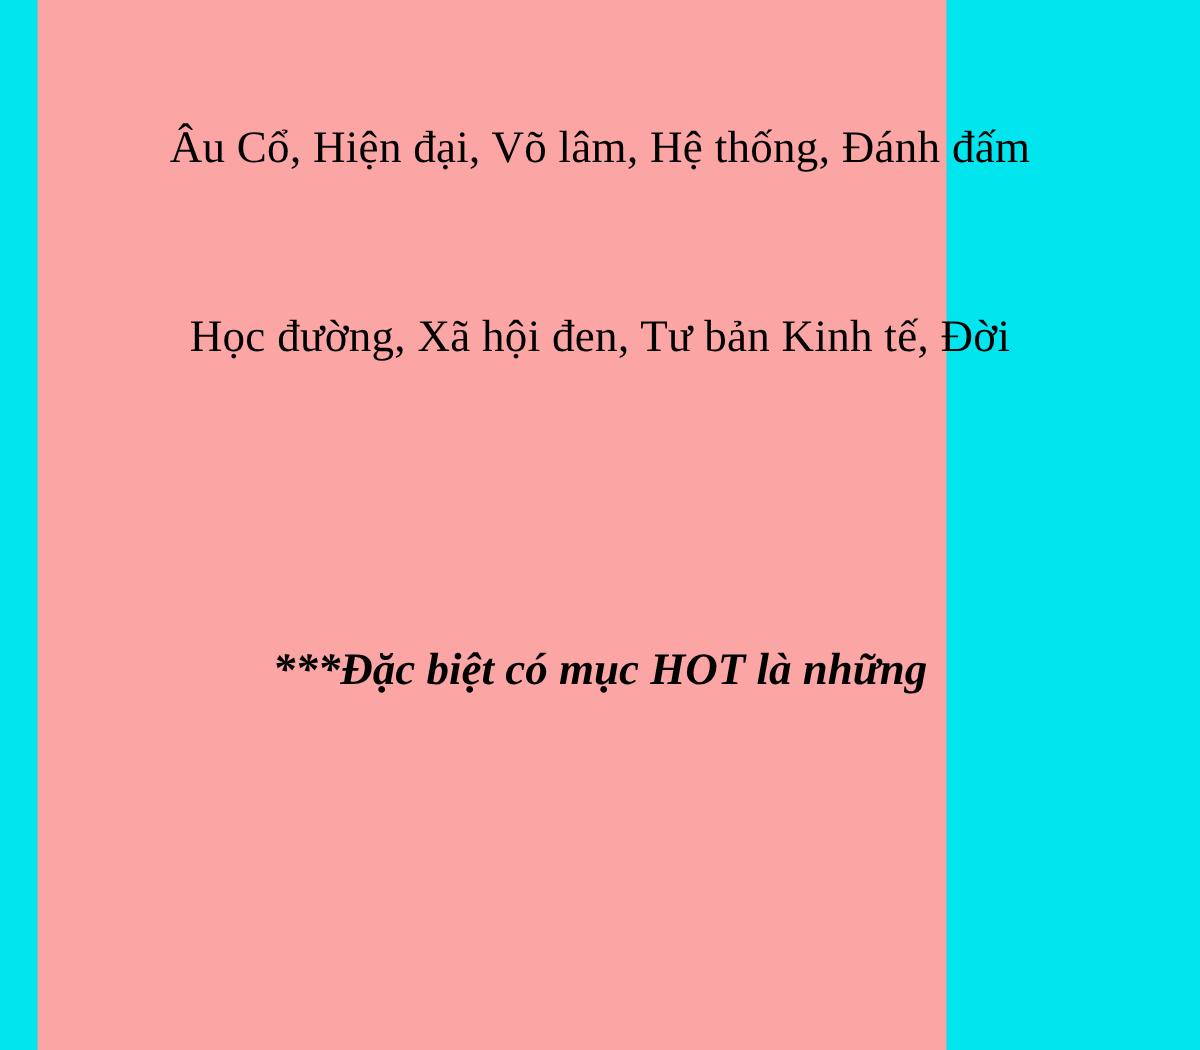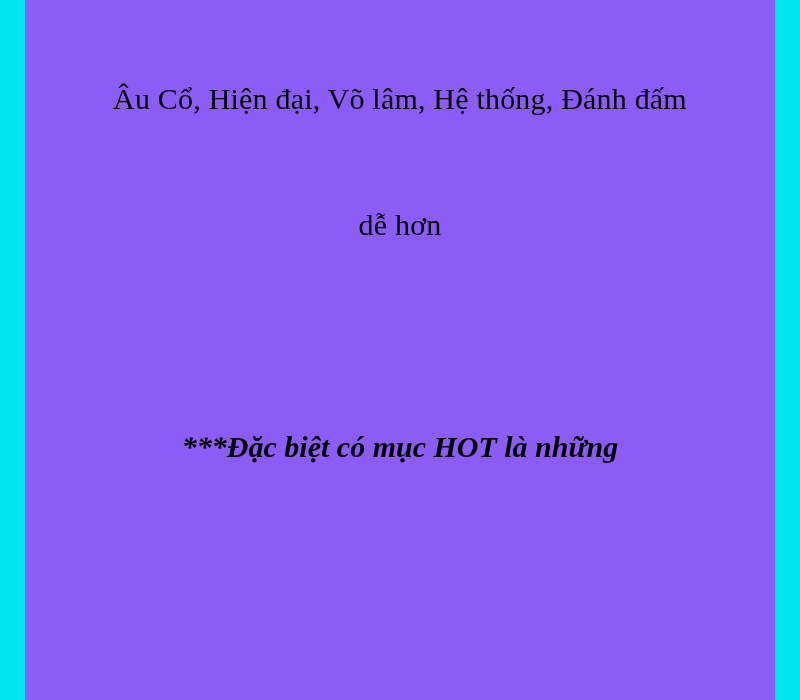"Âu Cổ, Hiện đại, Võ" .paper { background: #8b5cf6 -> #fca5a5; width: 750px -> 606px }
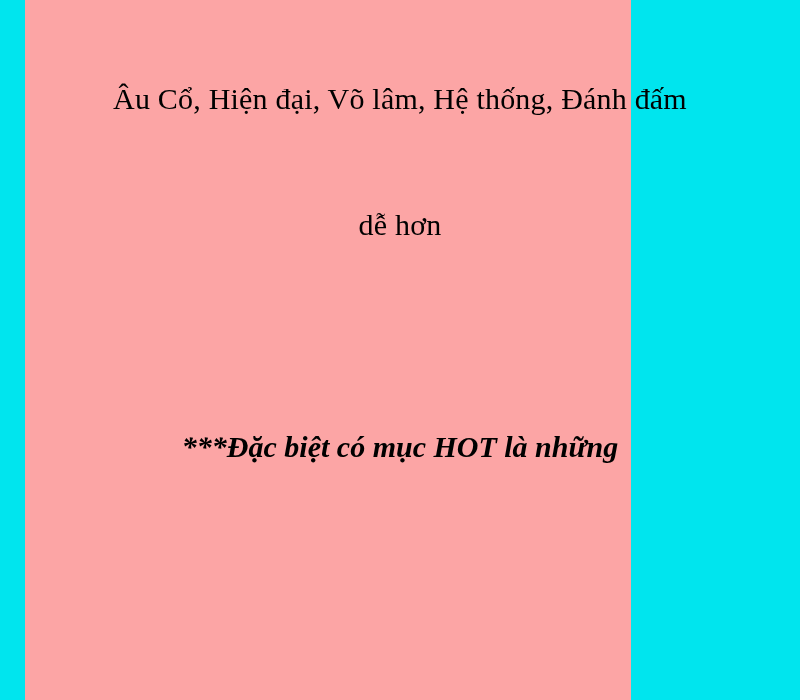"Học đường, Xã hội đen," span.line { html: none -> <span>Học đường, Xã hội đen, Tư bản Kinh tế, Đời</span> }
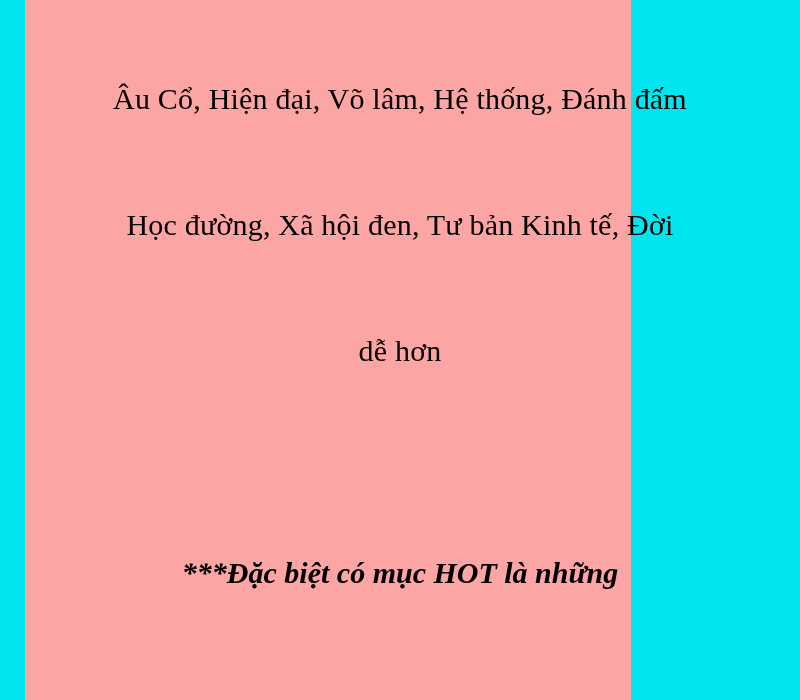"dễ hơn" span.line { html: <span>dễ hơn</span> -> none }
